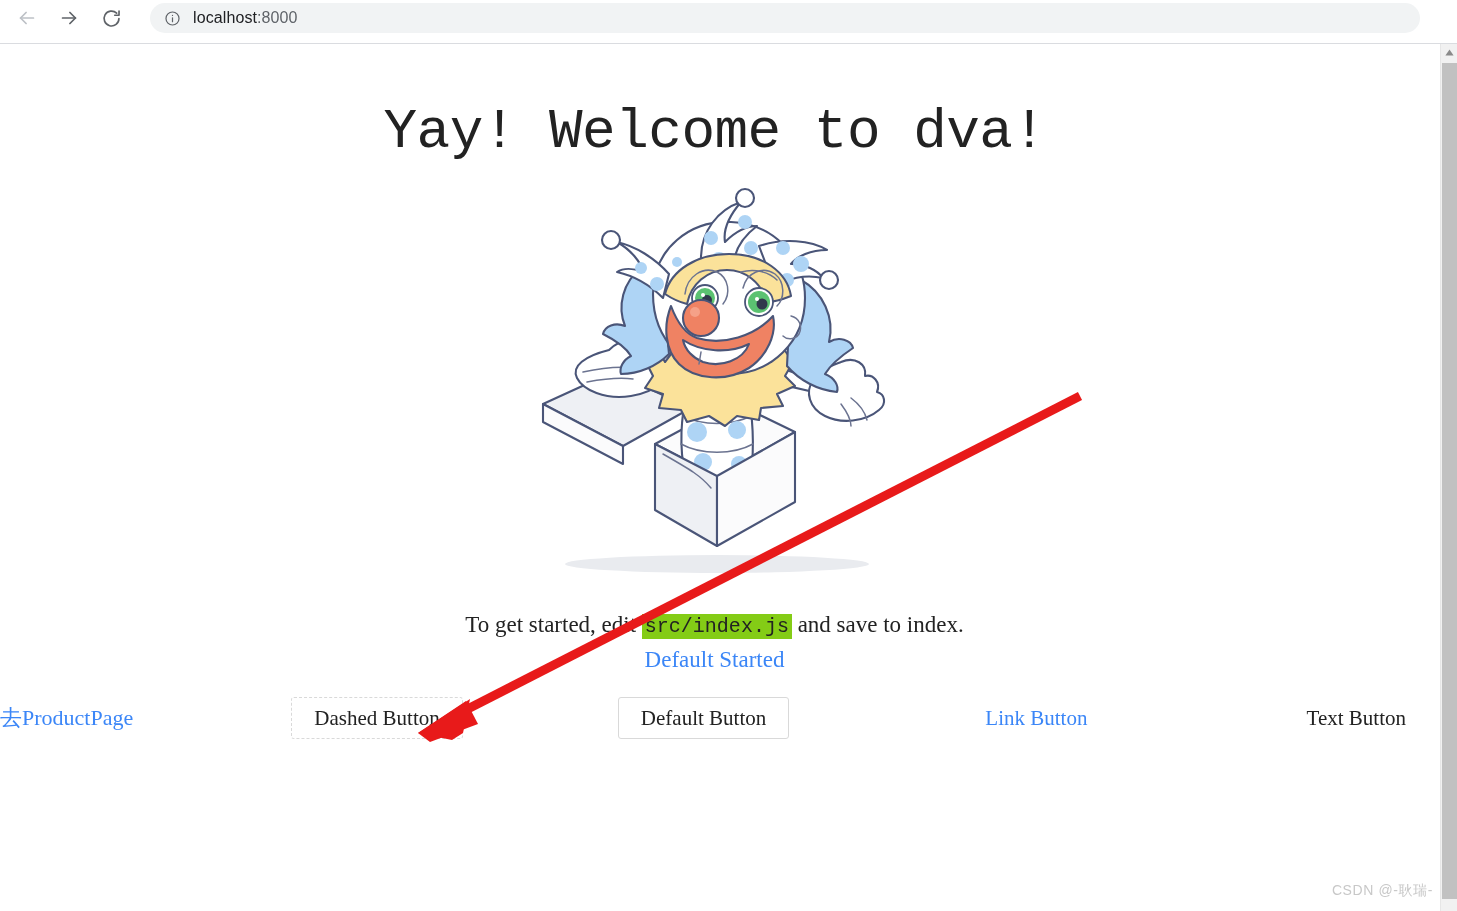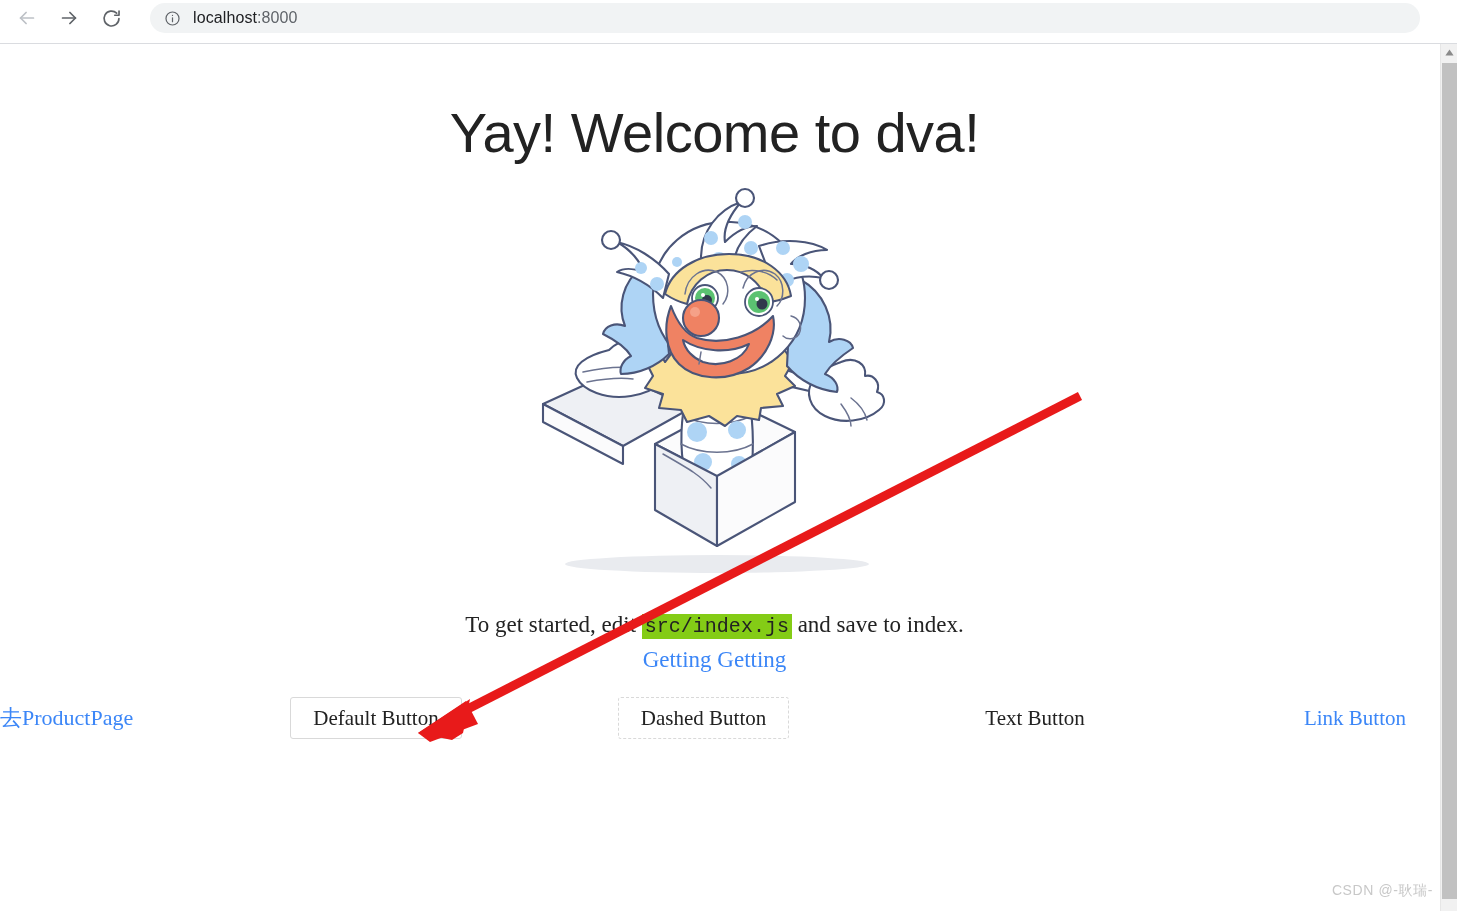"Yay! Welcome to dva!" .page-title { font-family: Liberation Sans, sans-serif -> Liberation Mono, monospace }
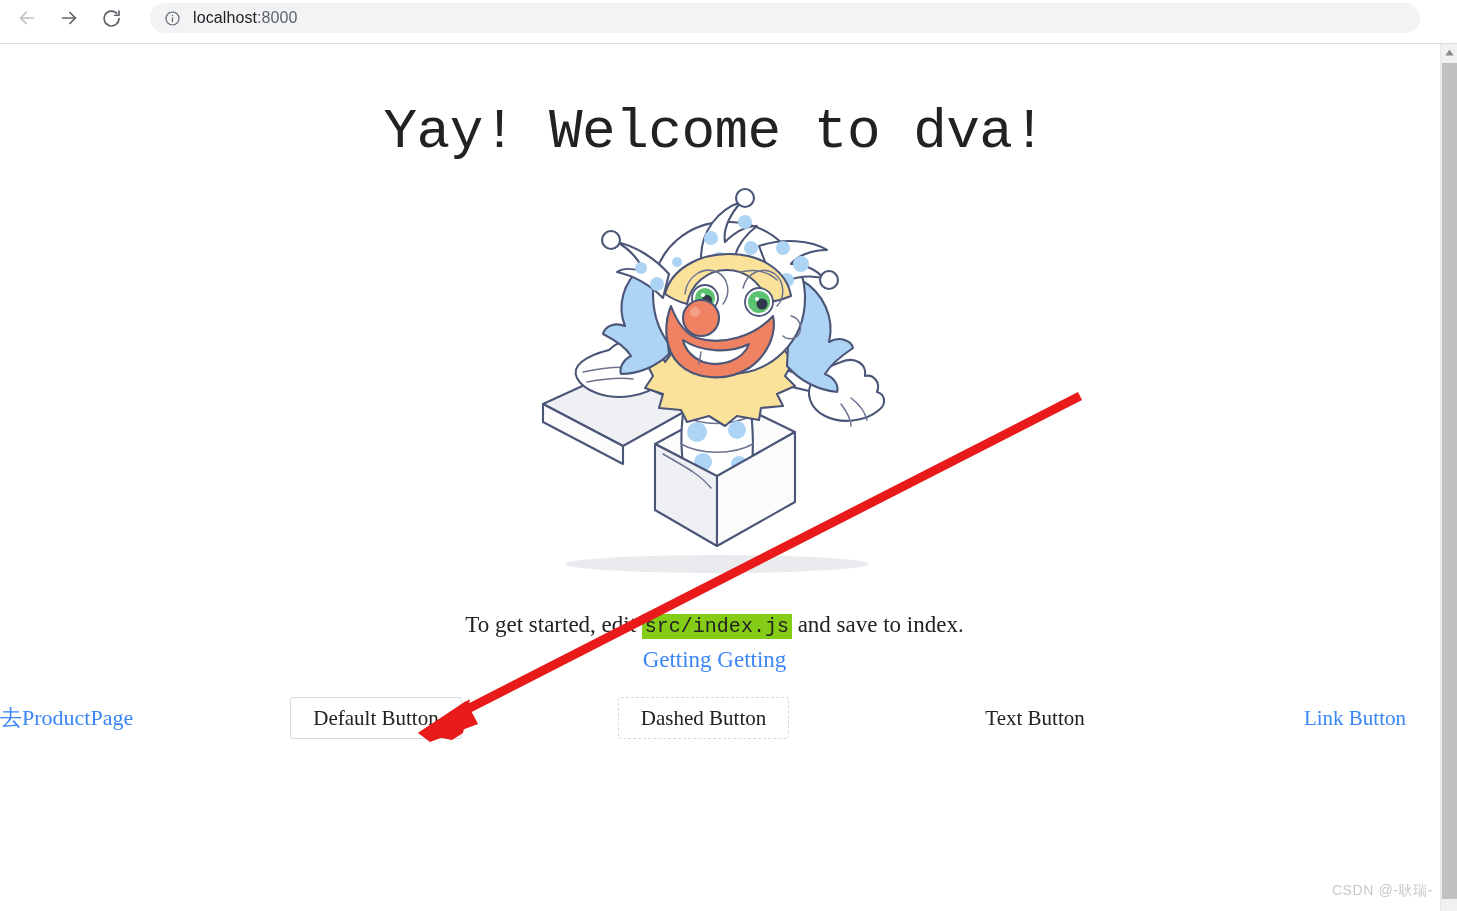"Getting Getting" a.started-link { text: Getting Getting -> Default Started }
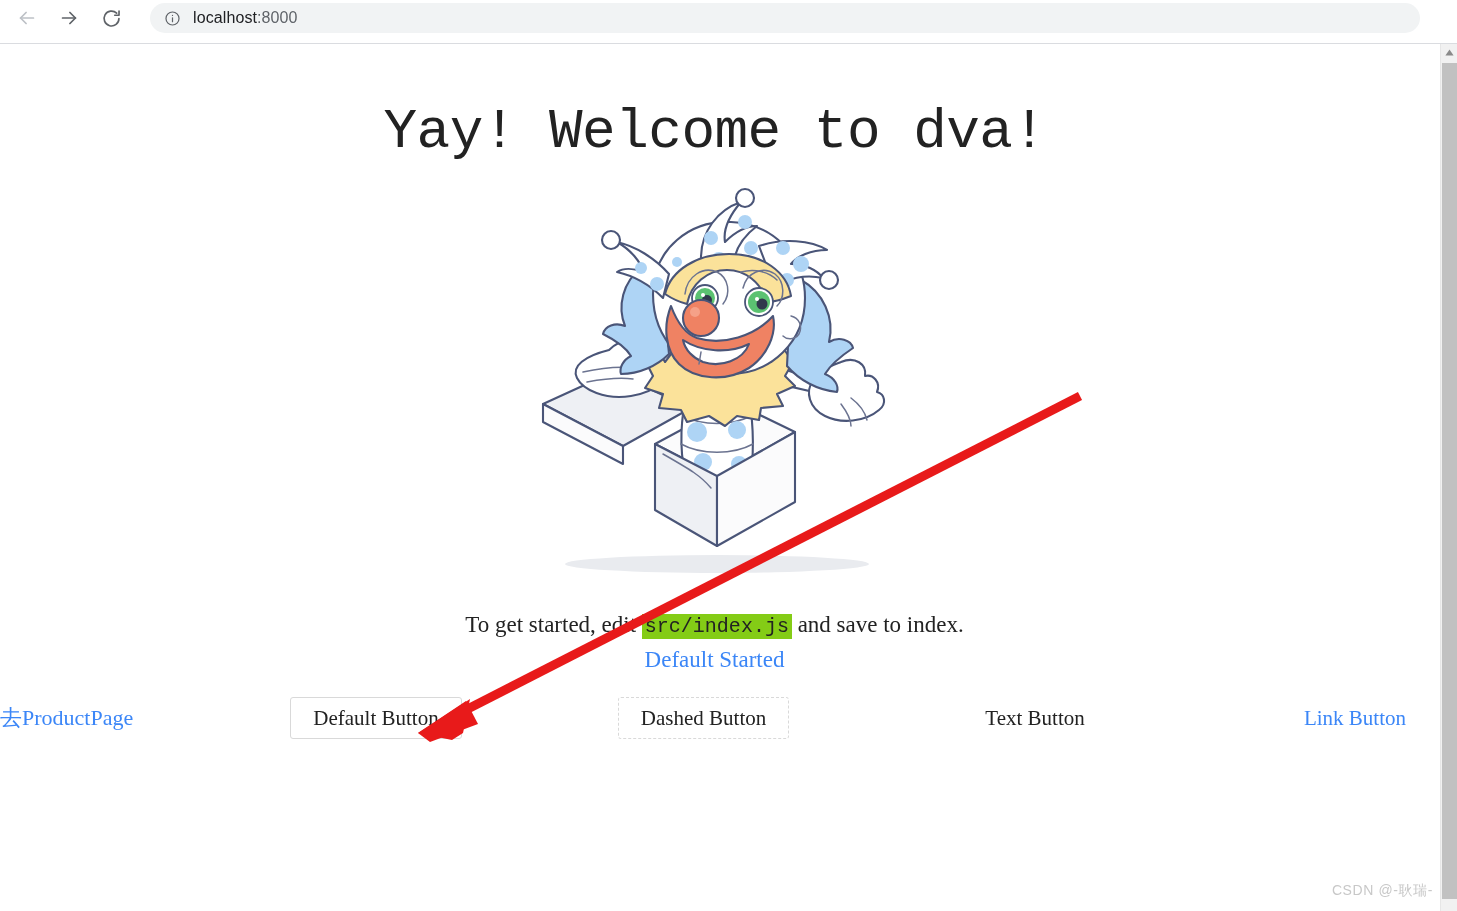"Default Button" button.ant-btn { order: before "Dashed Button" -> after "Dashed Button" }
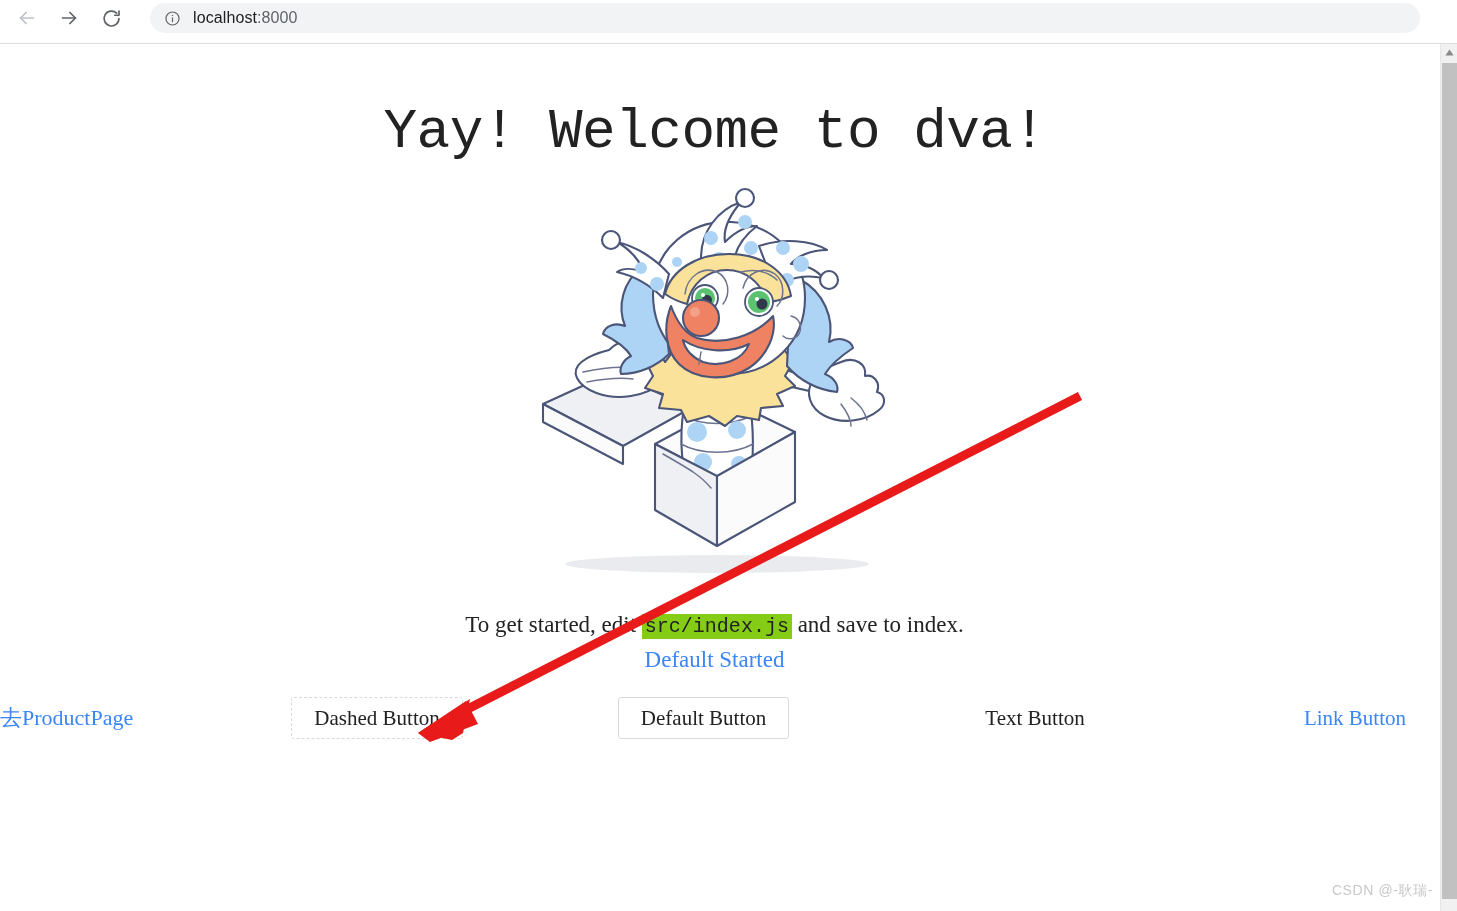"Text Button" button.ant-btn { order: before "Link Button" -> after "Link Button" }
